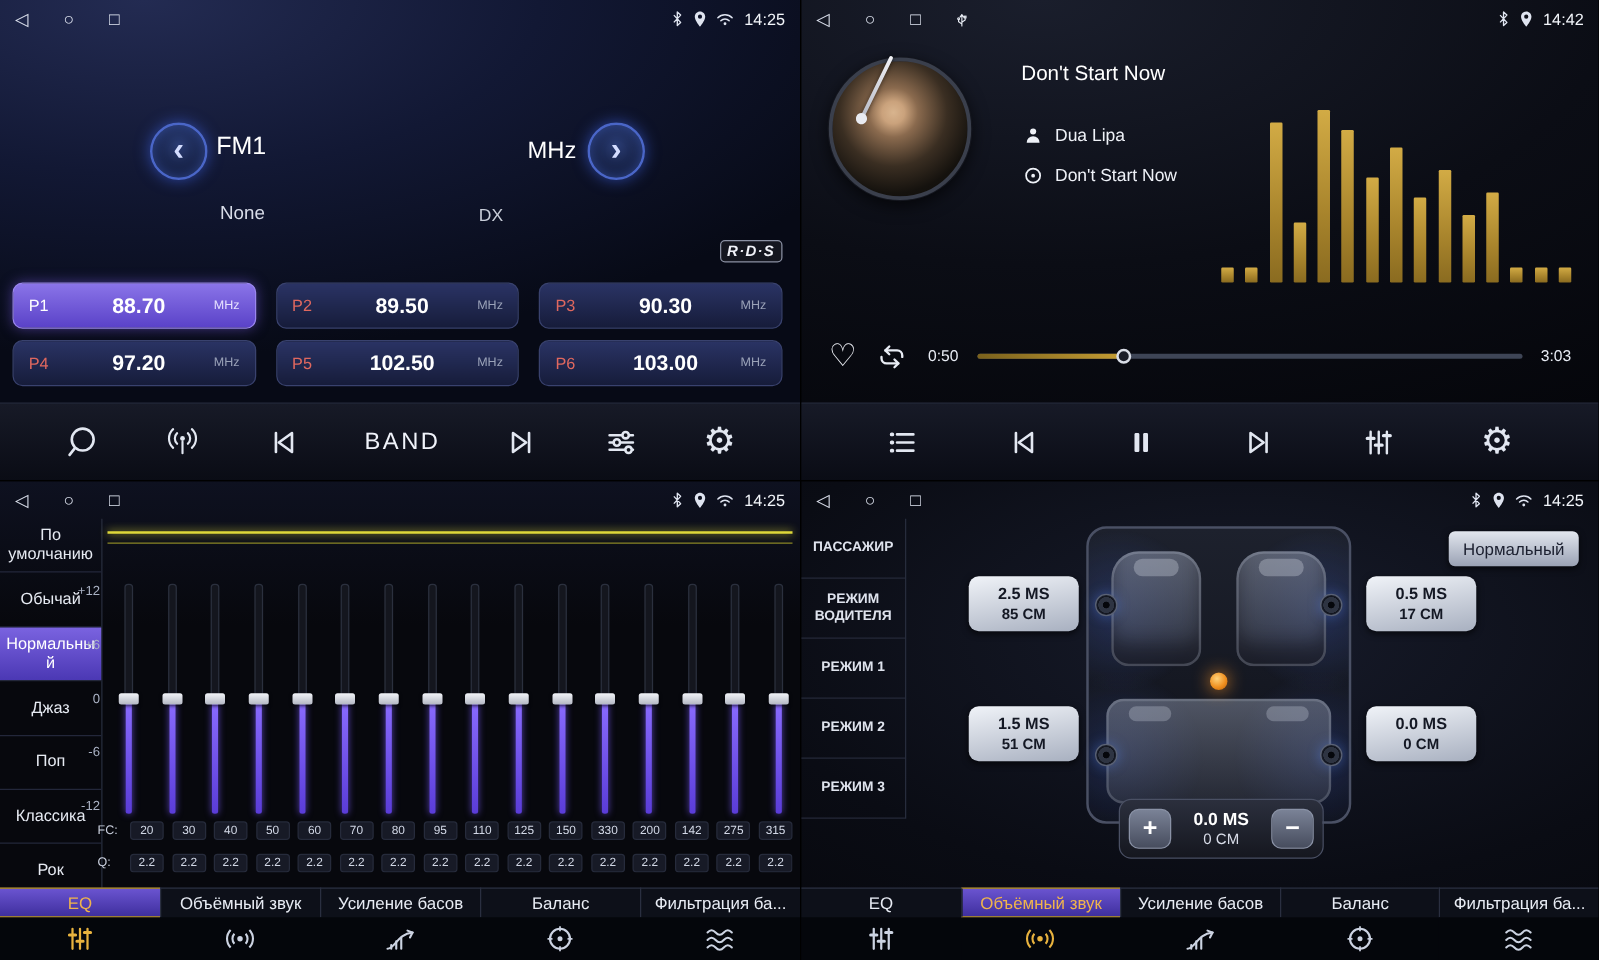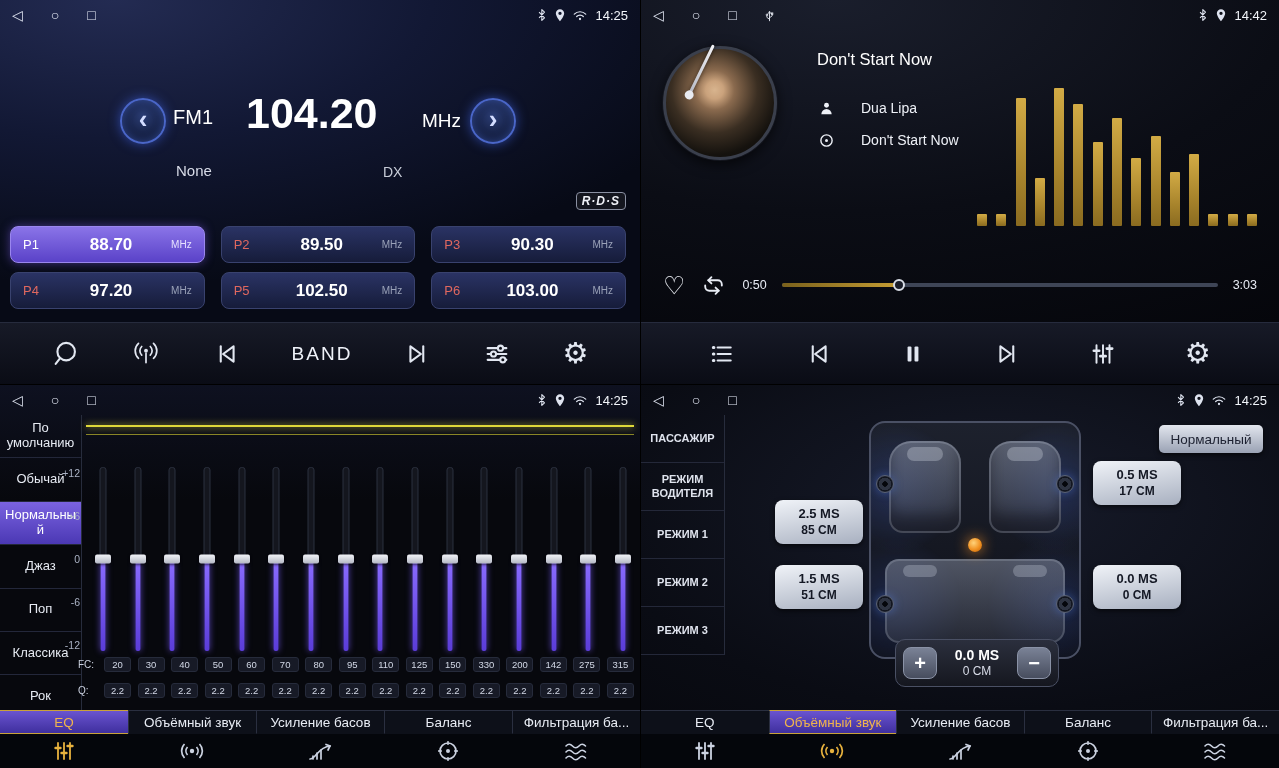"104.20" div.freq-big { html: <div>104.20</div> -> none }
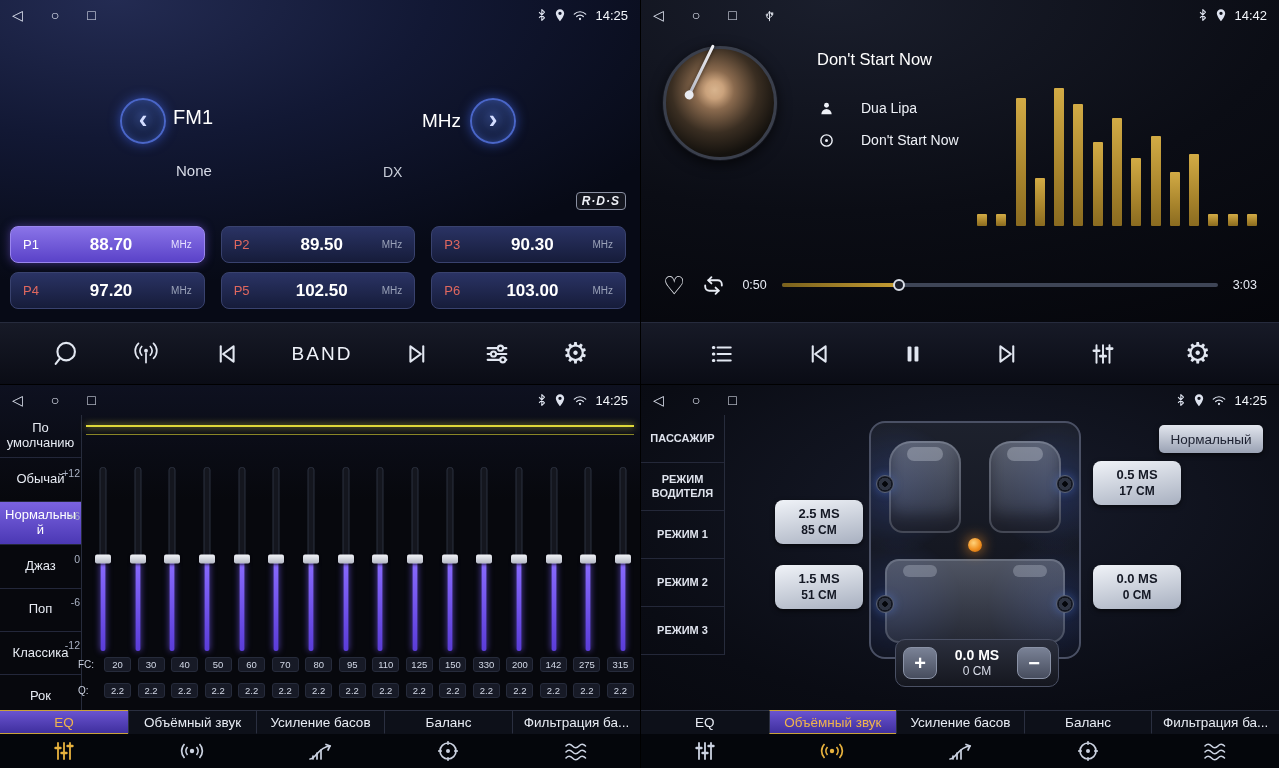"Dua Lipa" .meta-row { gap: 27px -> 10px }
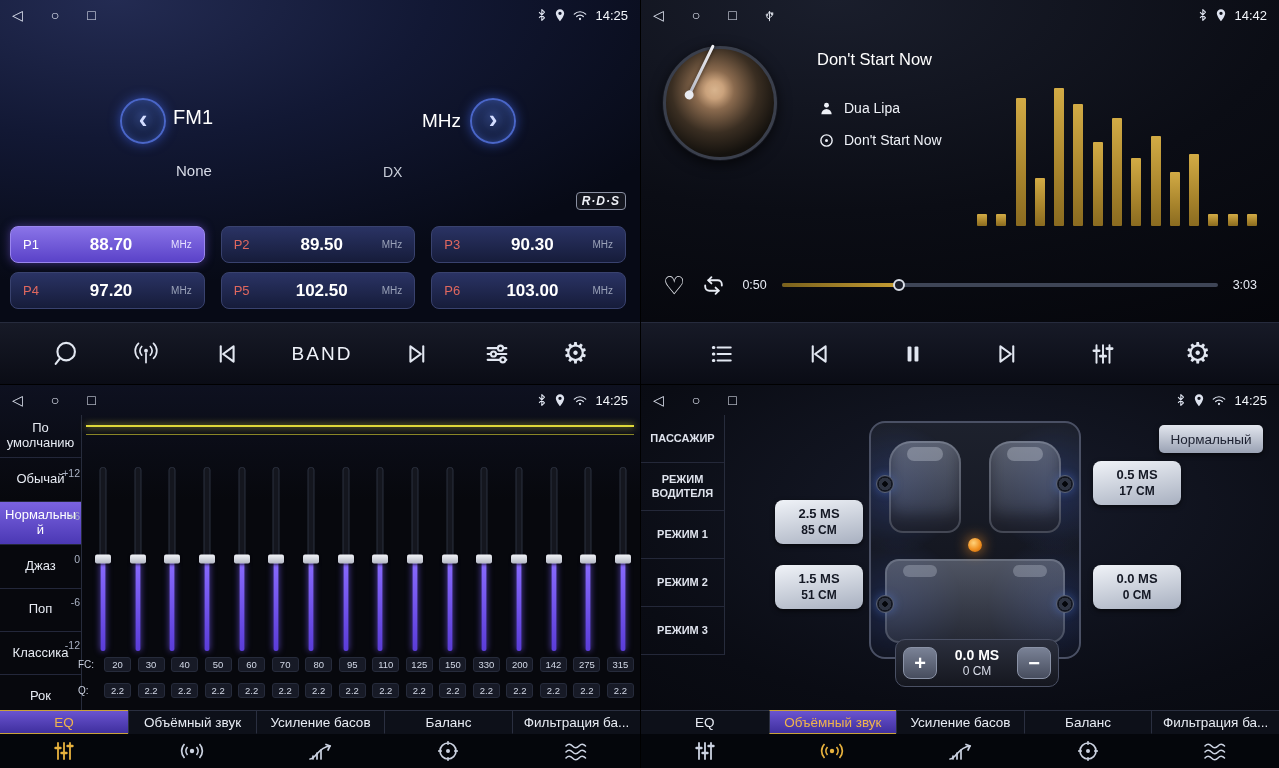"2.5 MS" .dc-fl { margin-top: 39px -> none }
